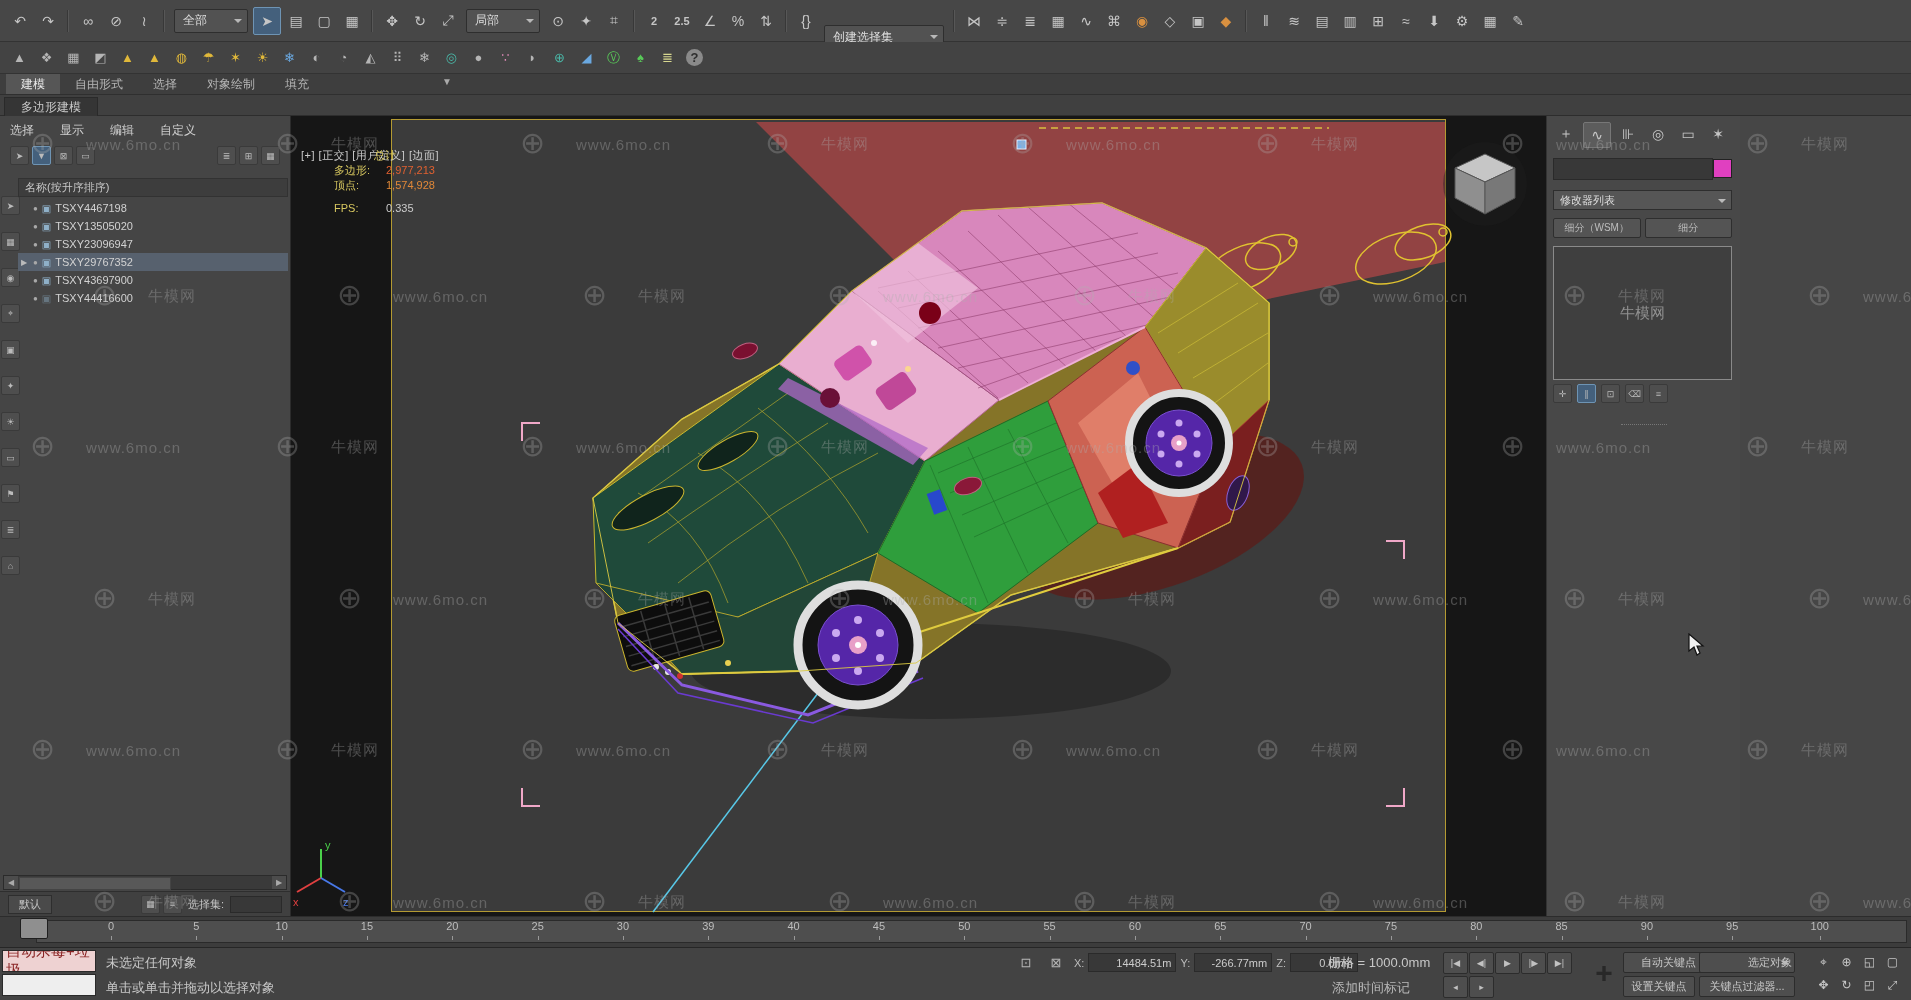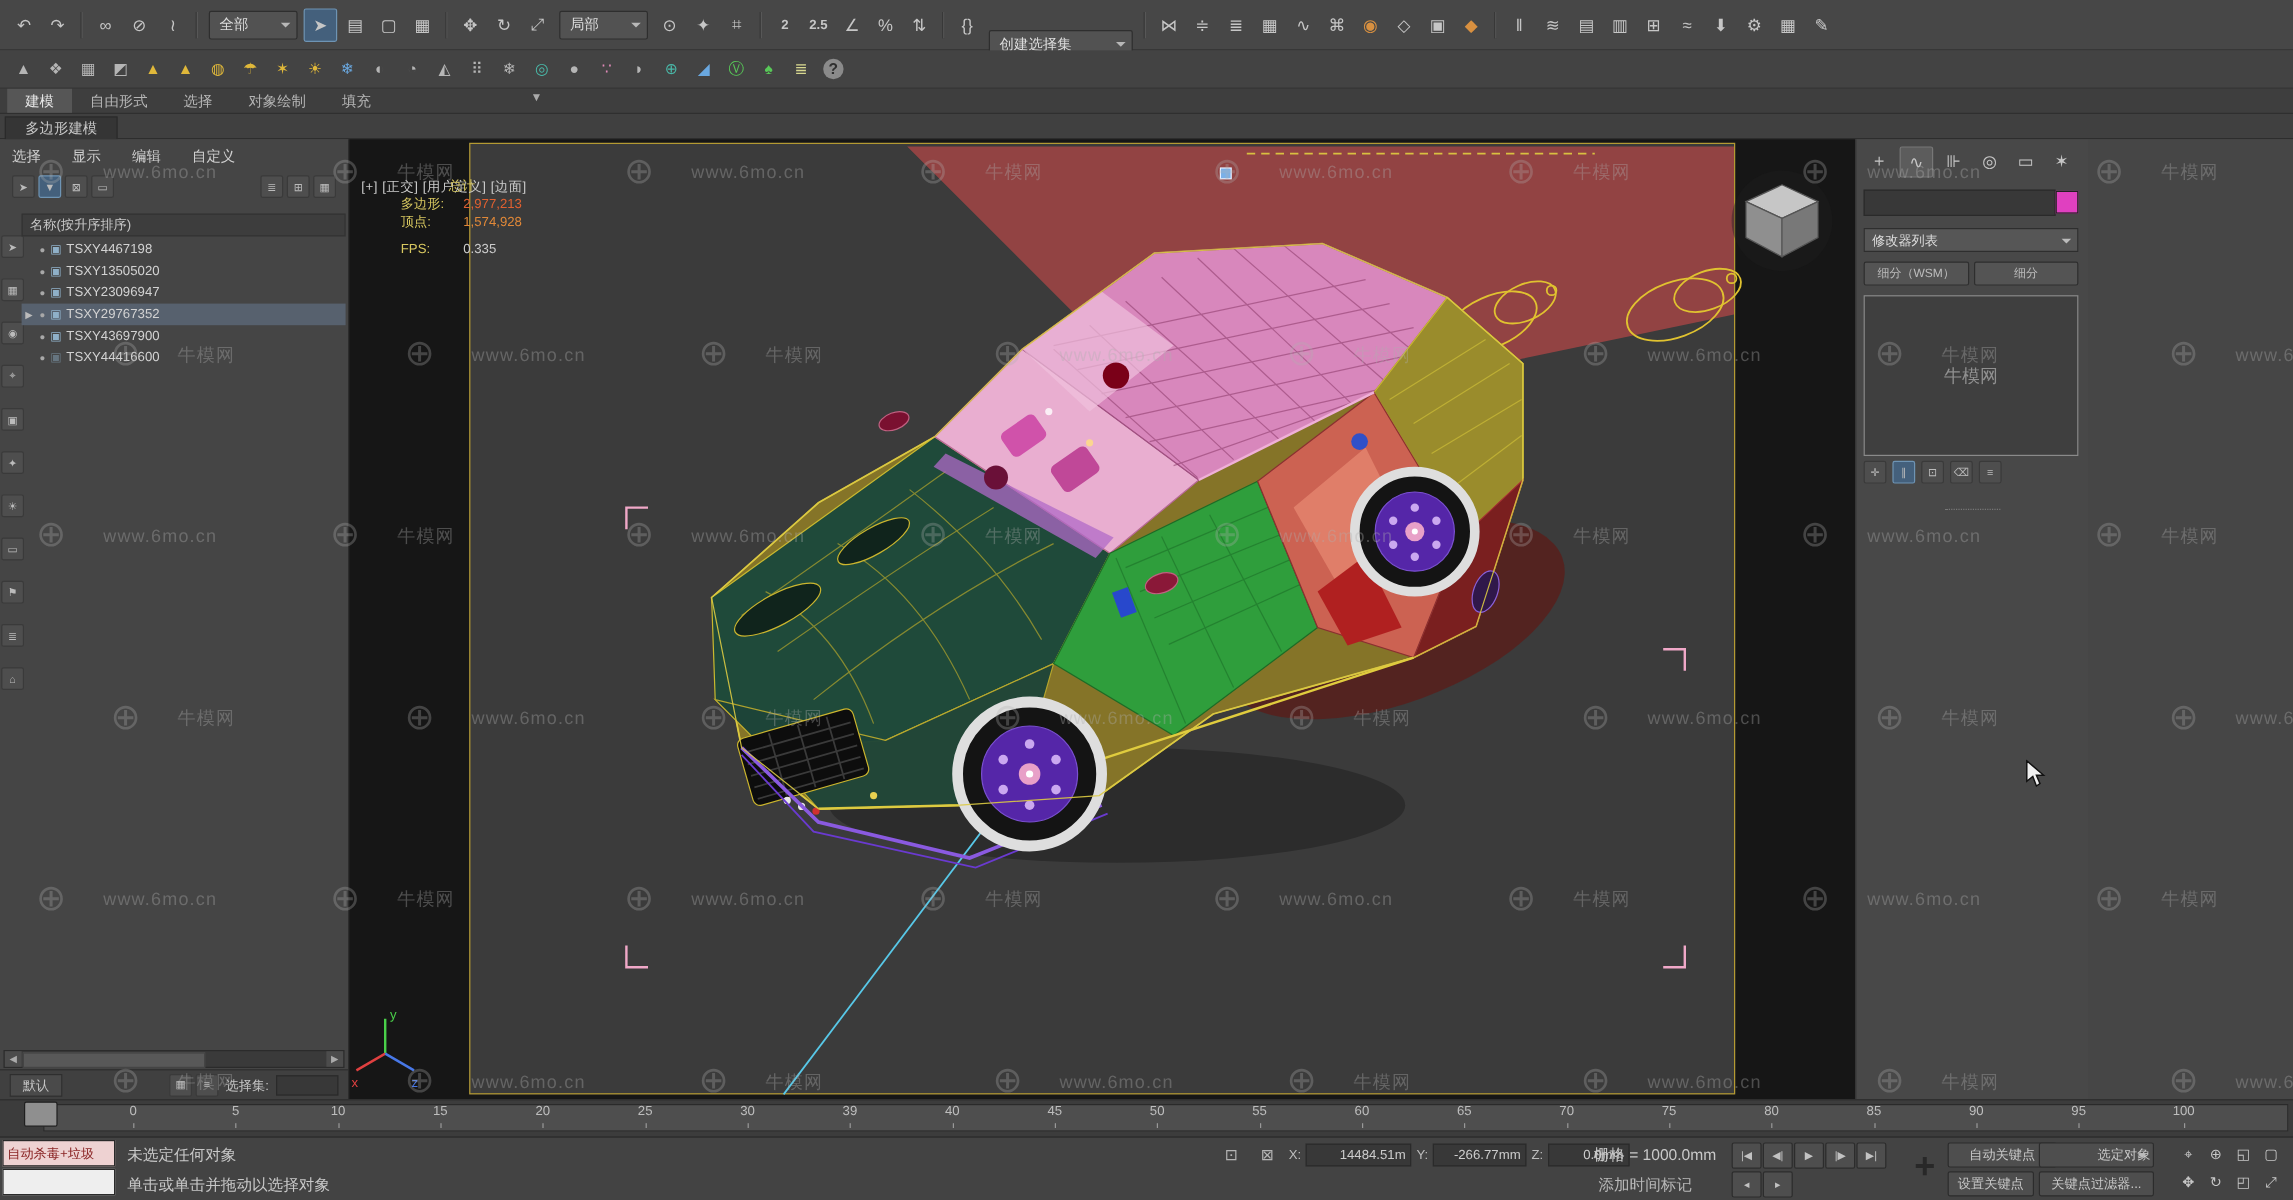"自动杀毒+垃圾" .msl { font-size: 11px -> 15px }
